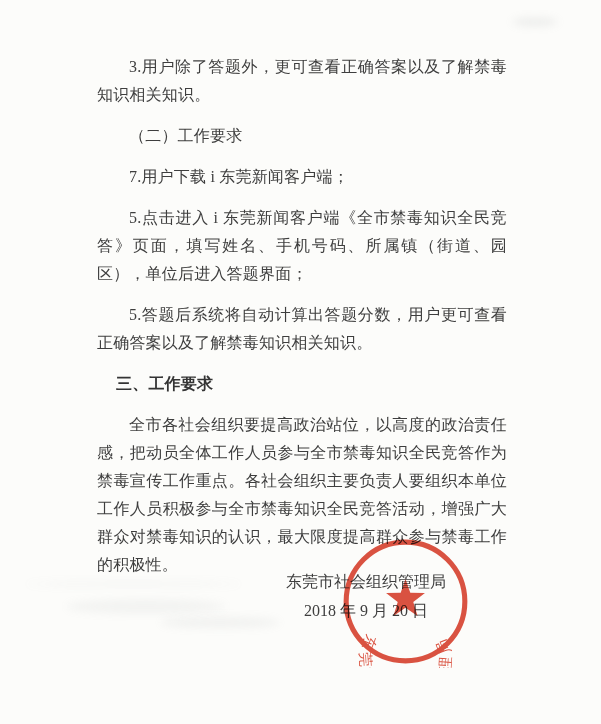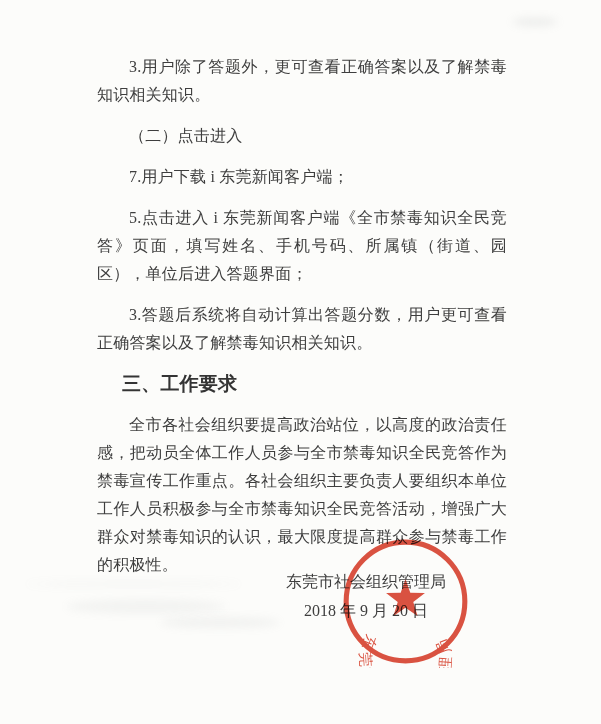"（二）点击进入" p.para { text: 点击进入 -> 工作要求 }
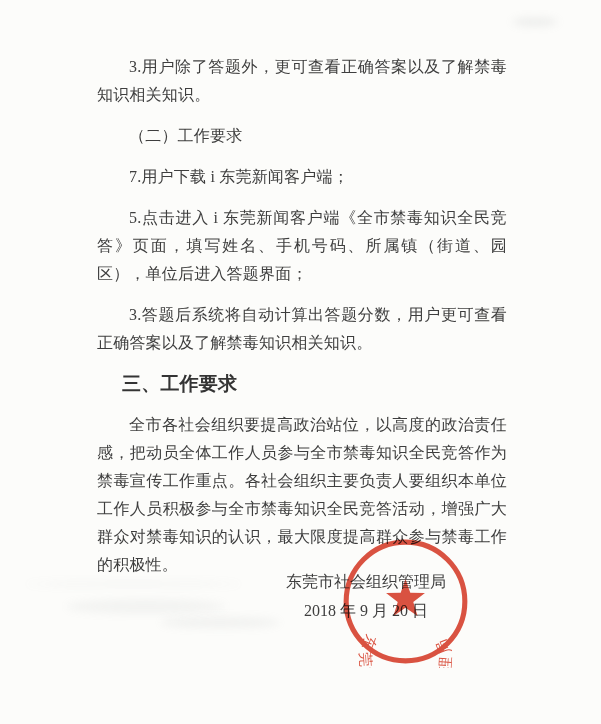"3.答题后系统将自动计算出答题分数，用户更可查看正确答案以及了解禁毒知识相关知识" p.para { text: 3 -> 5 }
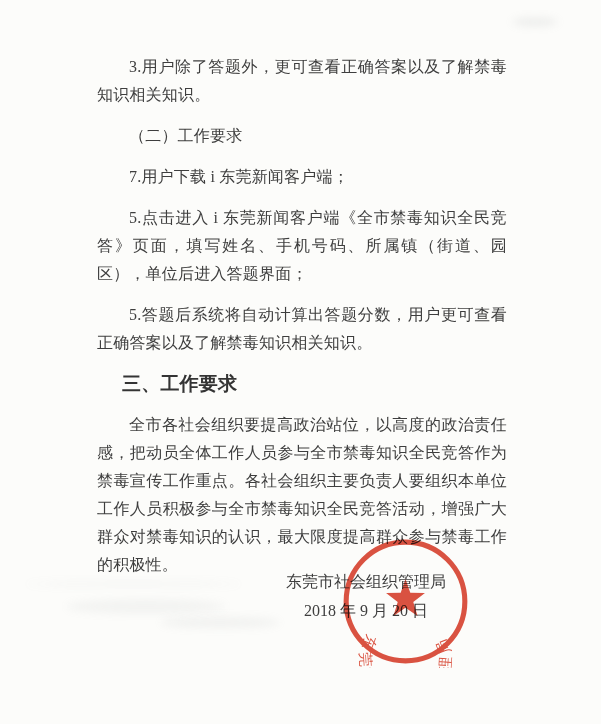"三、工作要求" .heading { font-size: 19px -> 16px }
